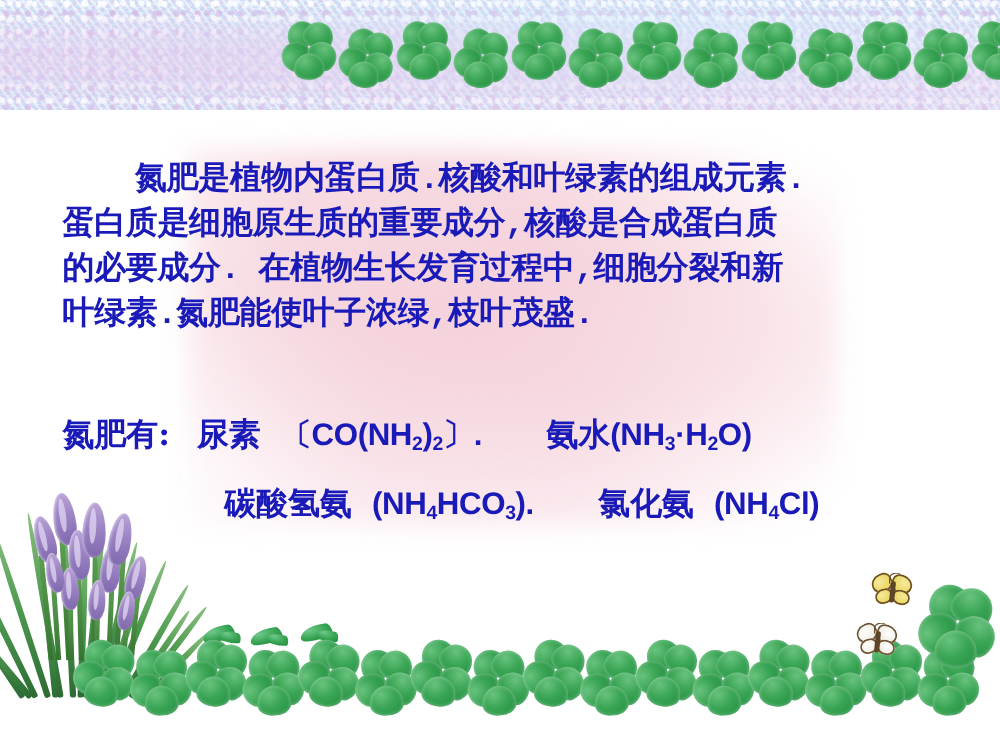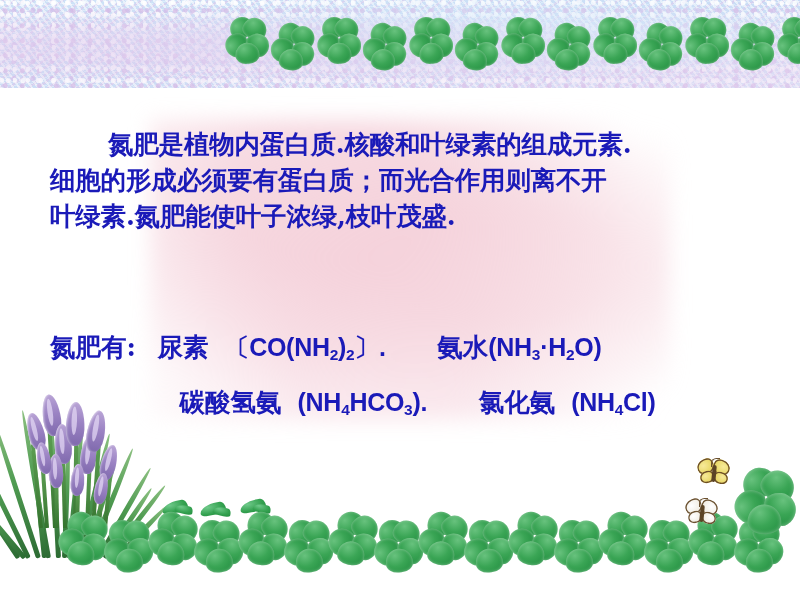"氮肥是植物内蛋白质.核酸和叶绿素的组成元素." .para .ln { font-family: none -> Liberation Mono, monospace }
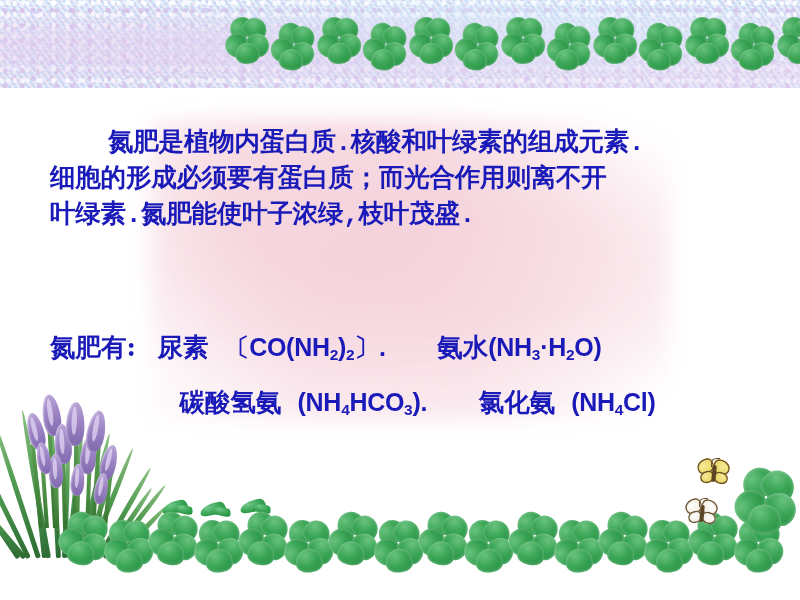"蛋白质是细胞原生质的重要成分,核酸是合成蛋白质" span.ln { html: none -> <span>蛋白质是细胞原生质的重要成分,核酸是合成蛋白质</span> }
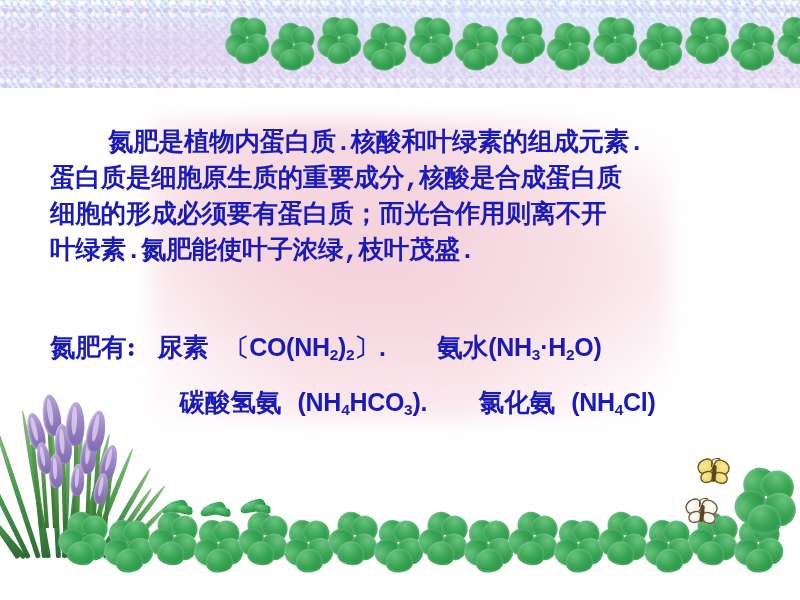"的必要成分. 在植物生长发育过程中,细胞分裂和新" span.ln { html: none -> <span>的必要成分. 在植物生长发育过程中,细胞分裂和新</span> }
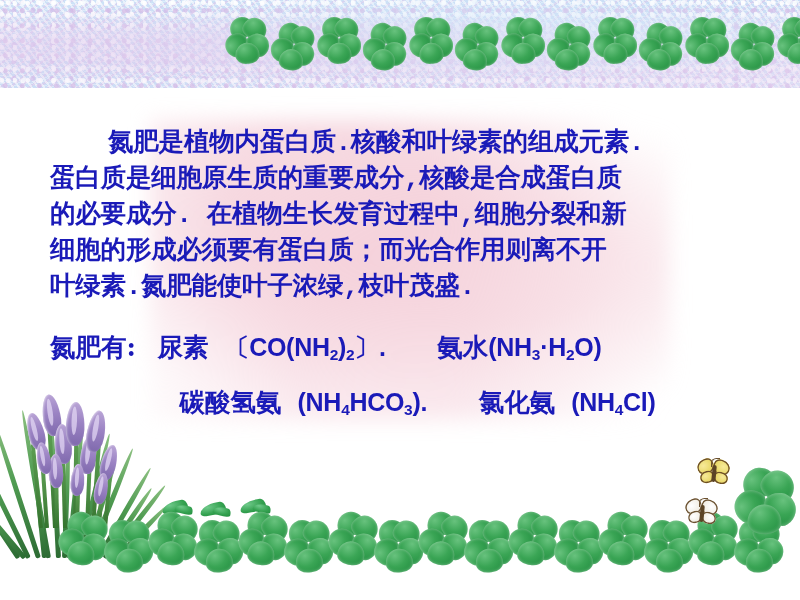"细胞的形成必须要有蛋白质；而光合作用则离不开" span.ln { html: <span>细胞的形成必须要有蛋白质；而光合作用则离不开</span> -> none }
